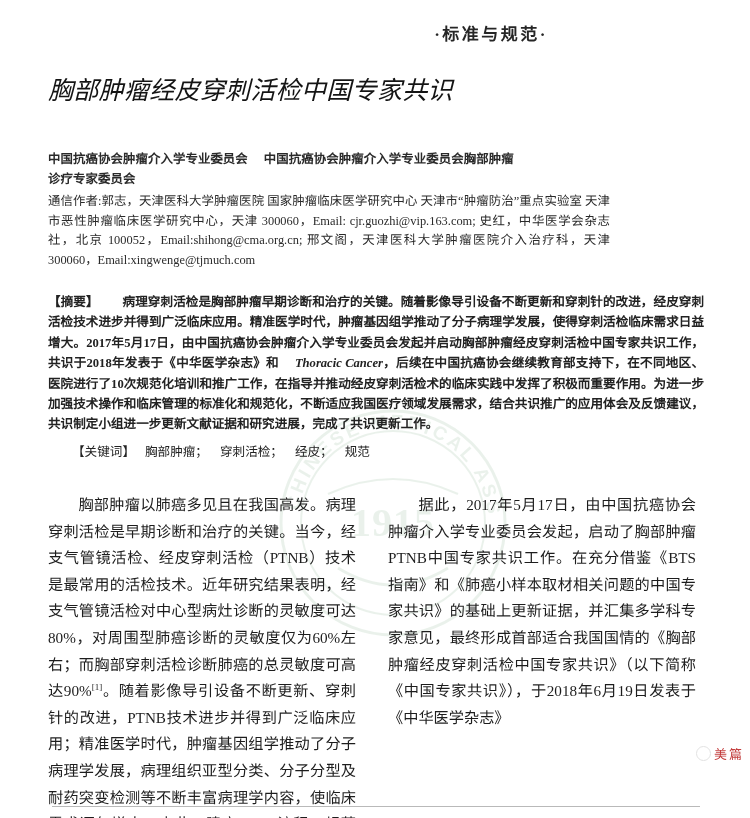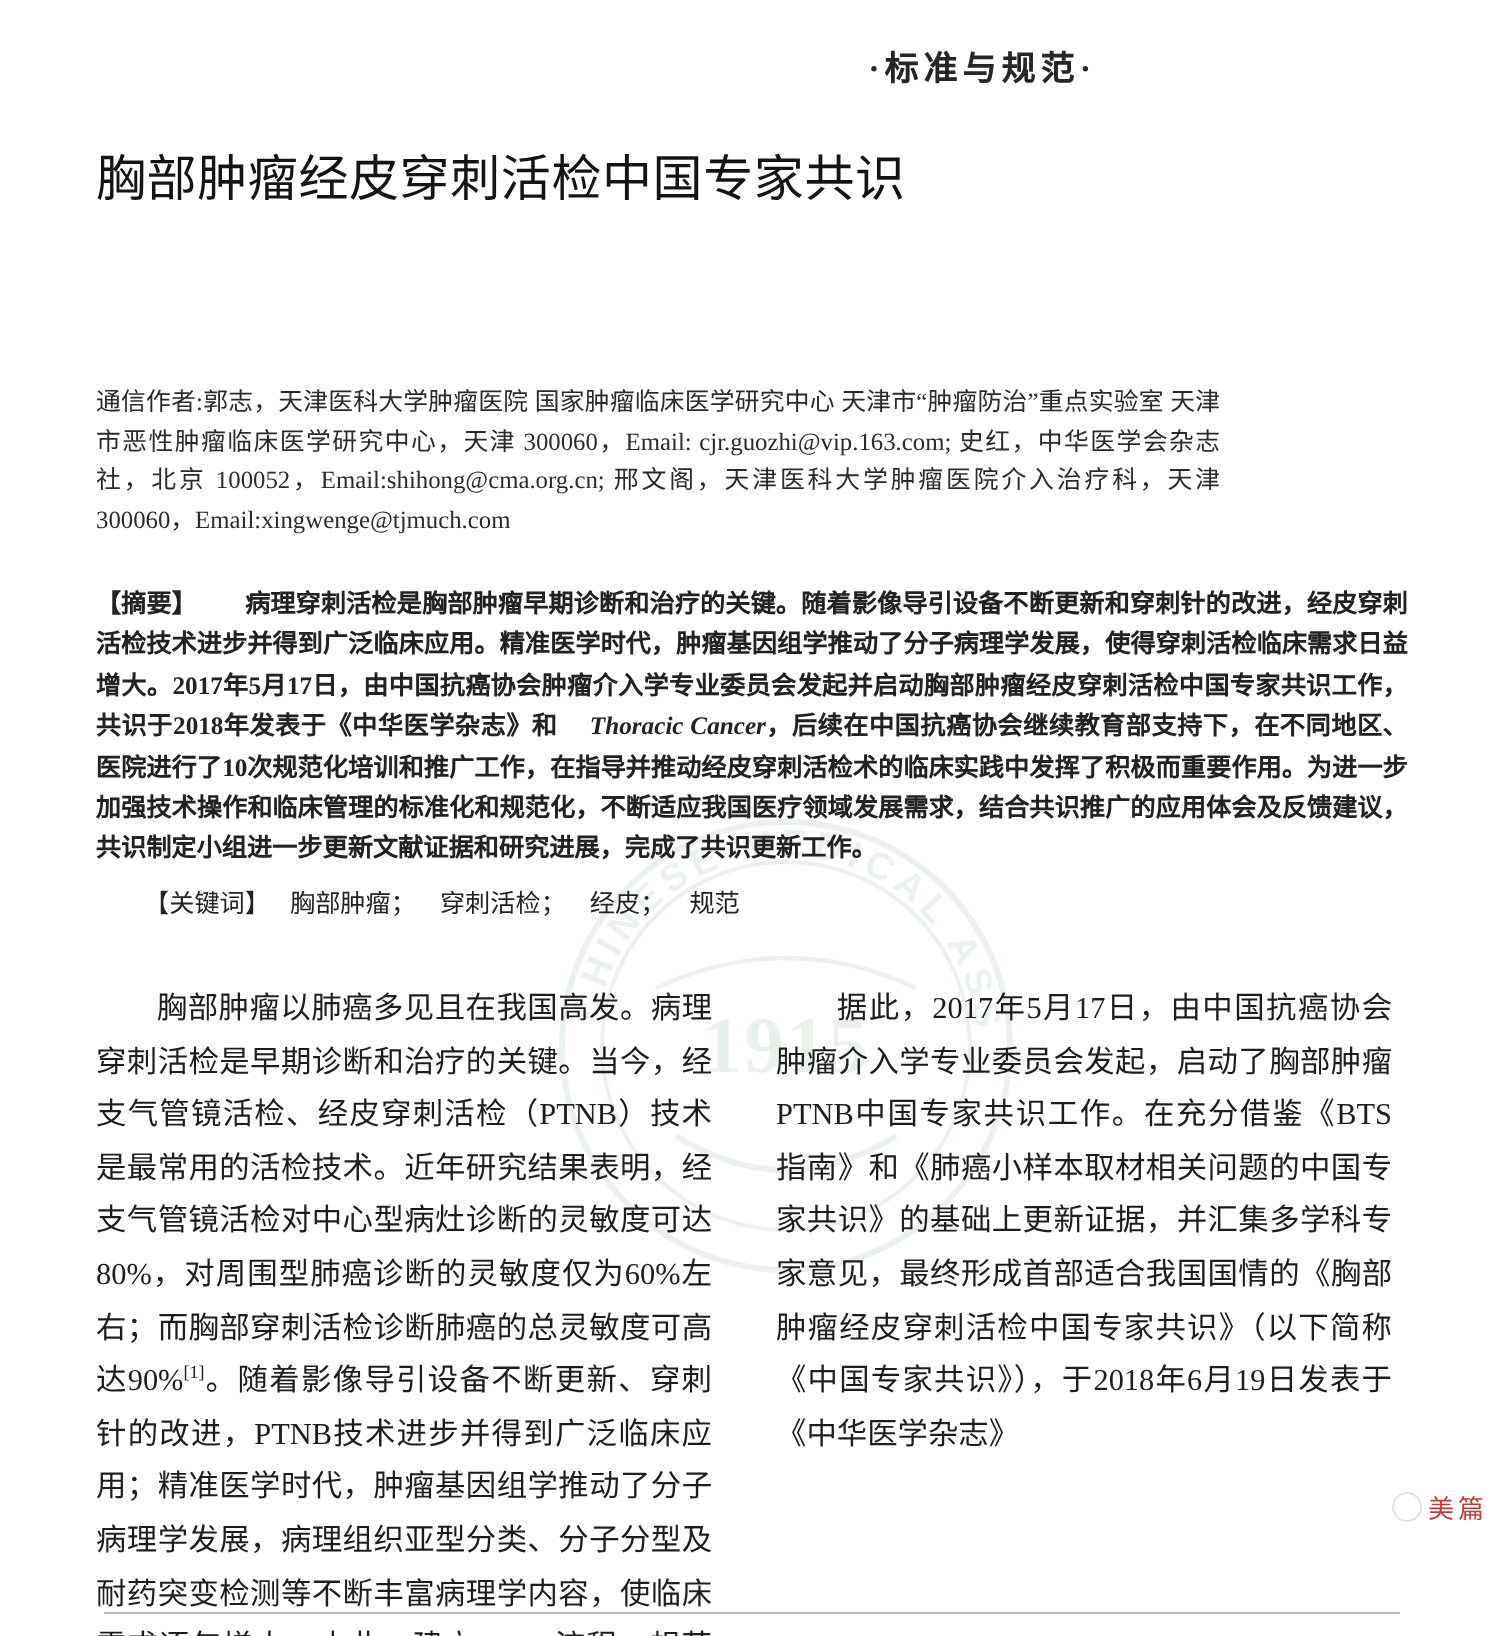"胸部肿瘤经皮穿刺活检中国专家共识" #article-title { font-style: none -> italic }
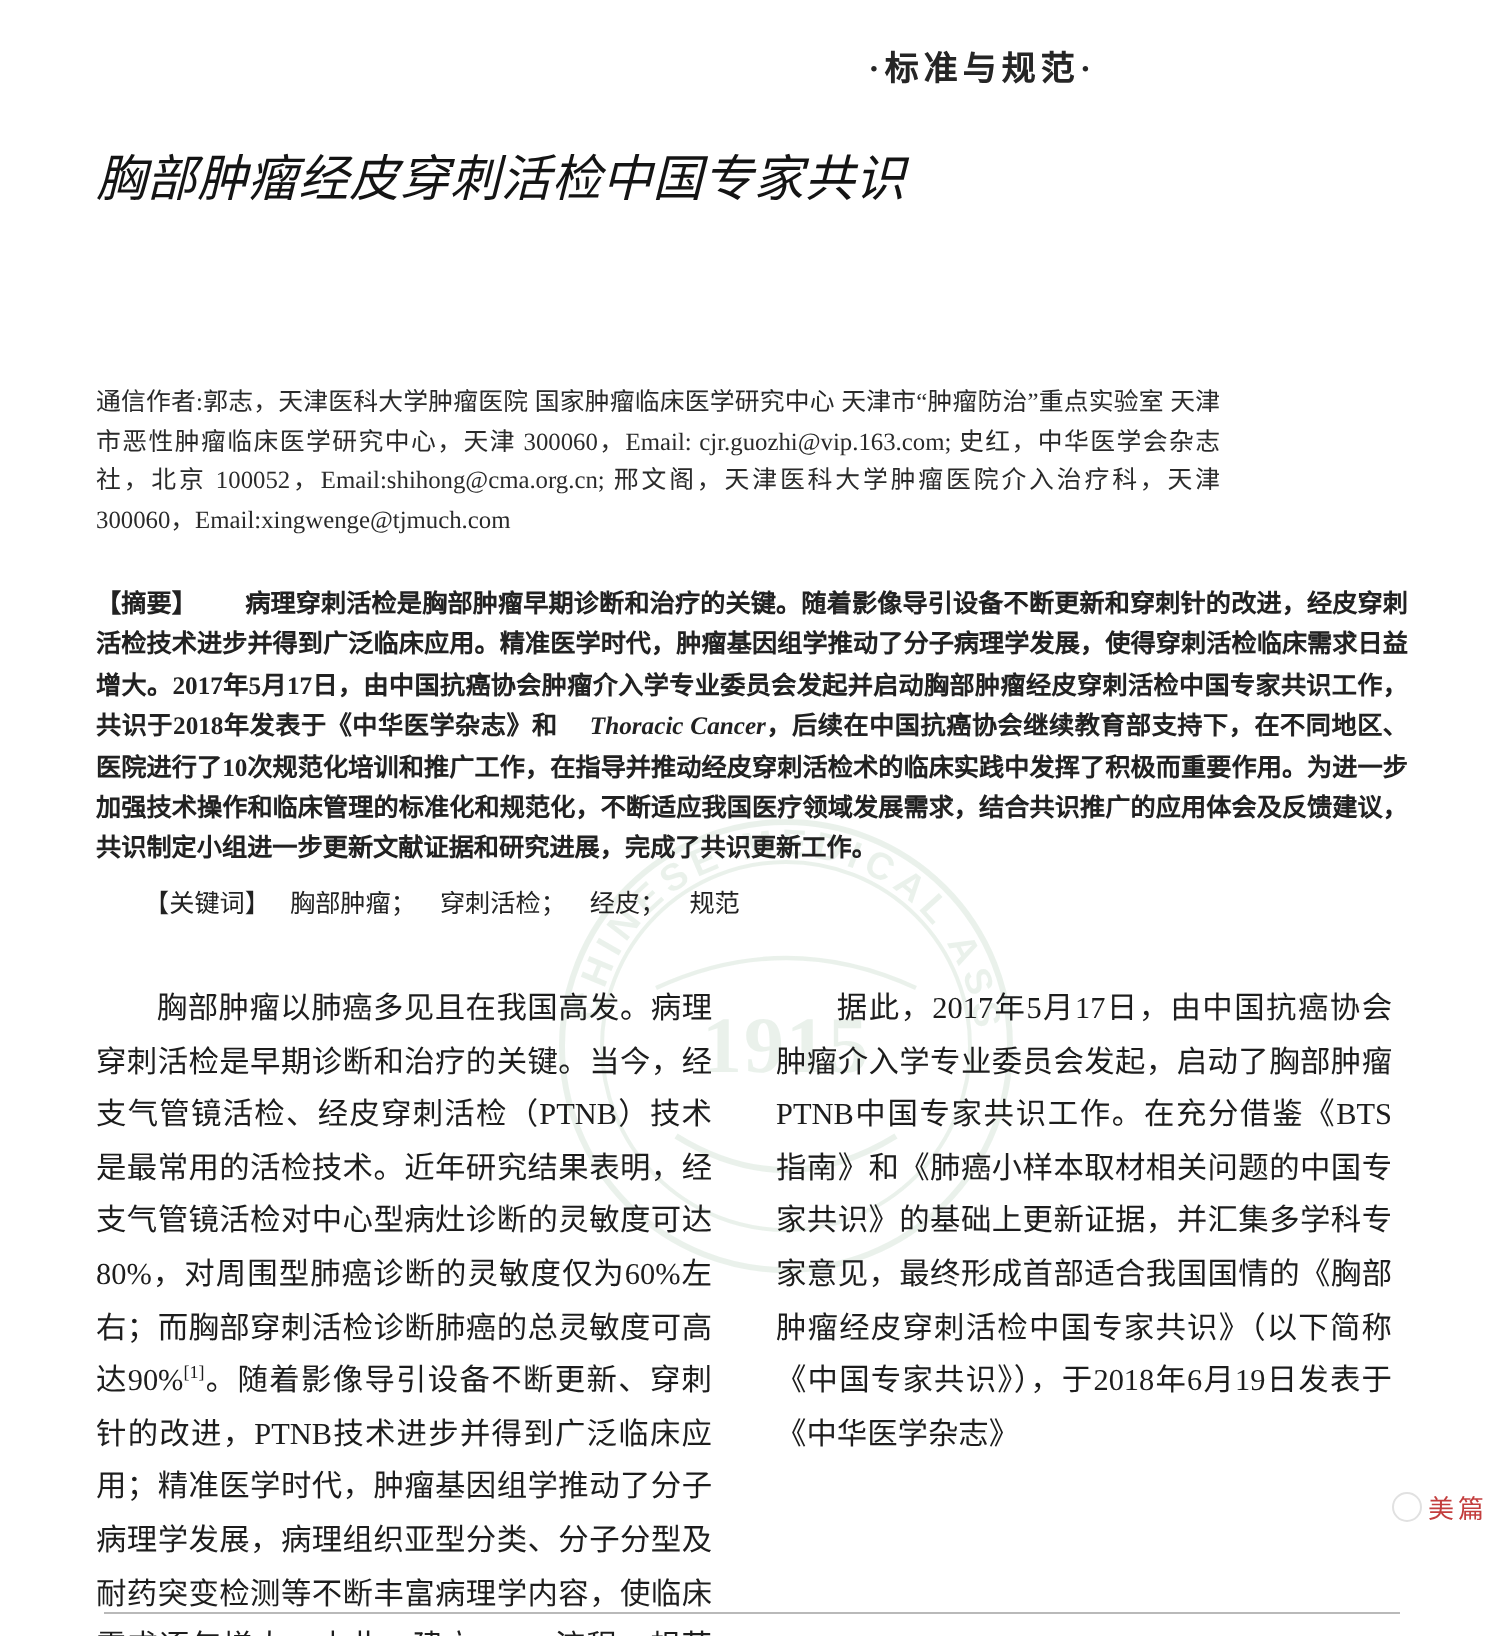"中国抗癌协会肿瘤介入学专业委员会 中国抗癌协会肿瘤介入学专业委员会胸部肿瘤" div.org-line { html: none -> <div><span>中国抗癌协会肿瘤介入学专业委员会</span><span></span><span>中国抗癌协会肿瘤介入学专业委员会胸部肿瘤</span></div> }
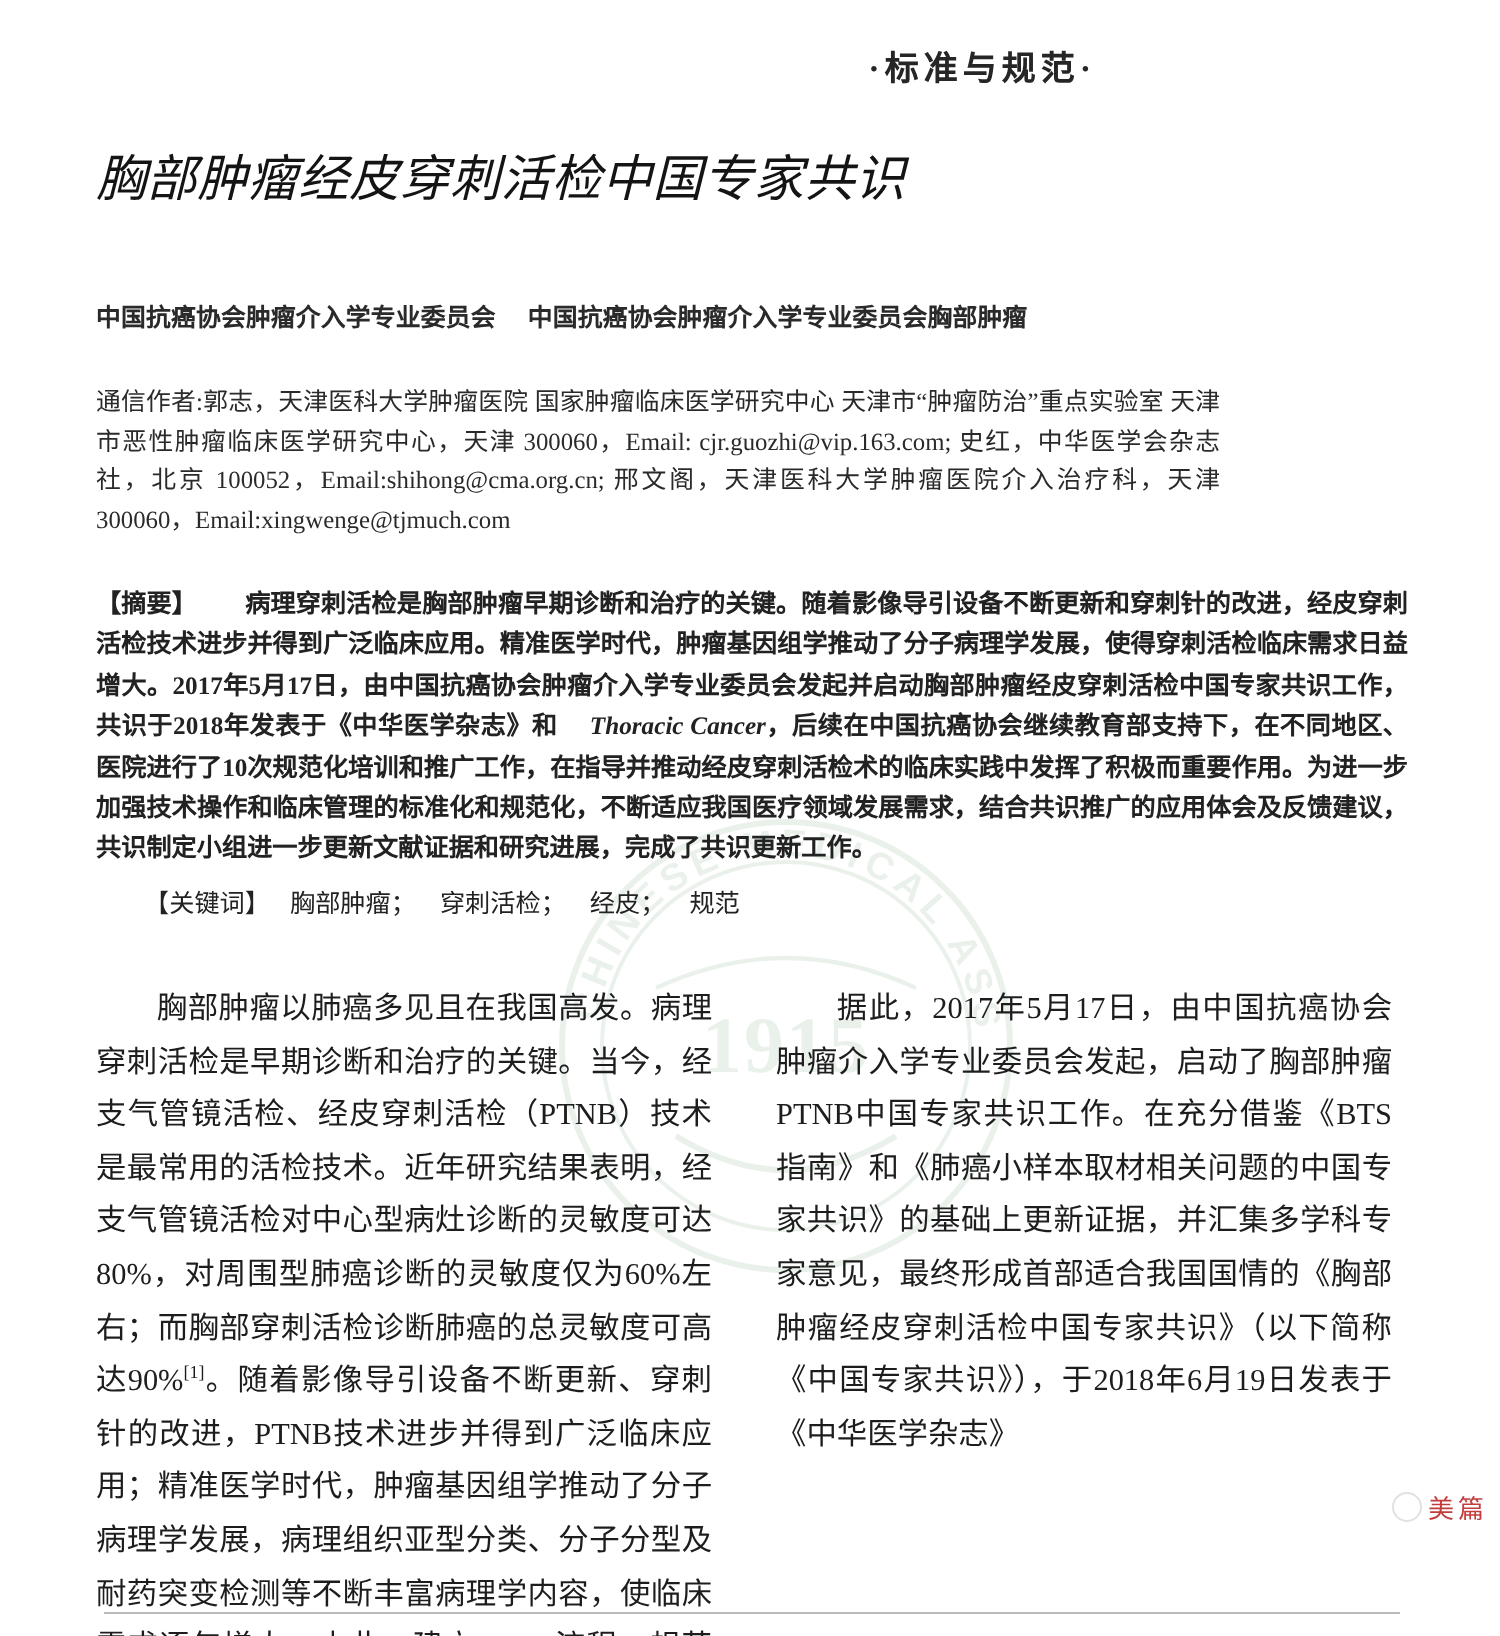"诊疗专家委员会" div.org-line { html: none -> <div>诊疗专家委员会</div> }
